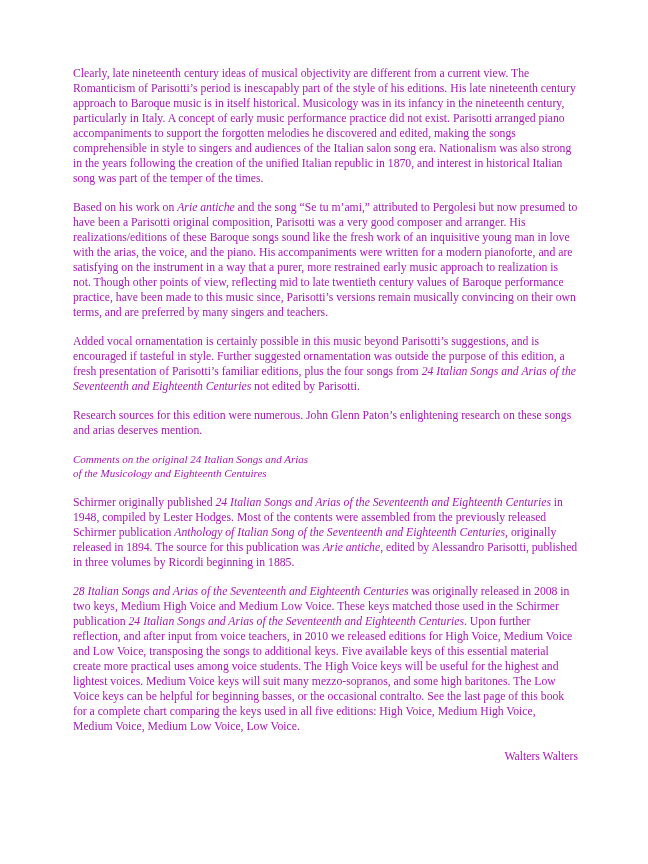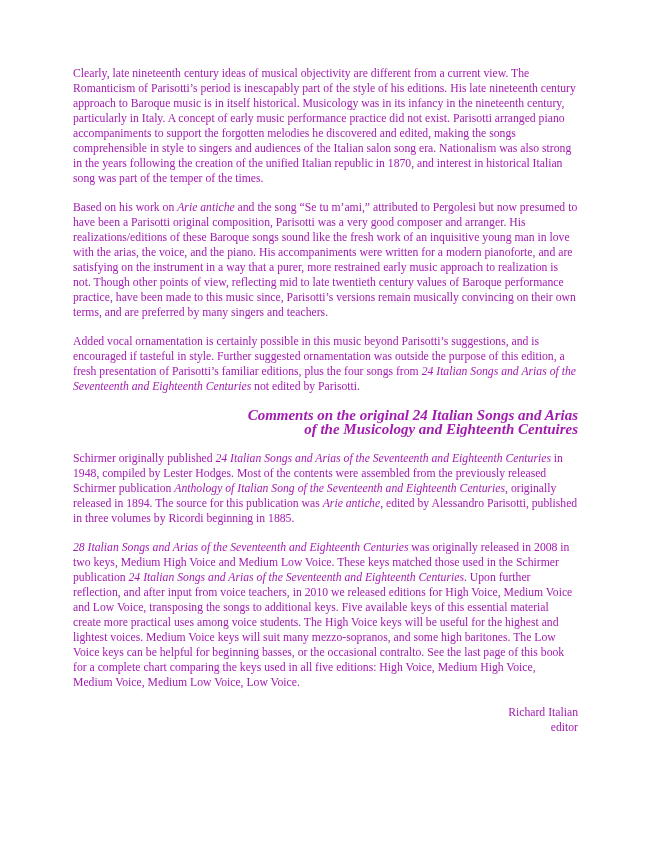"Research sources for this edition" p { html: none -> <p>Research sources for this edition were numerous. John Glenn Paton’s enlightening research on these songs and arias deserves mention.</p> }
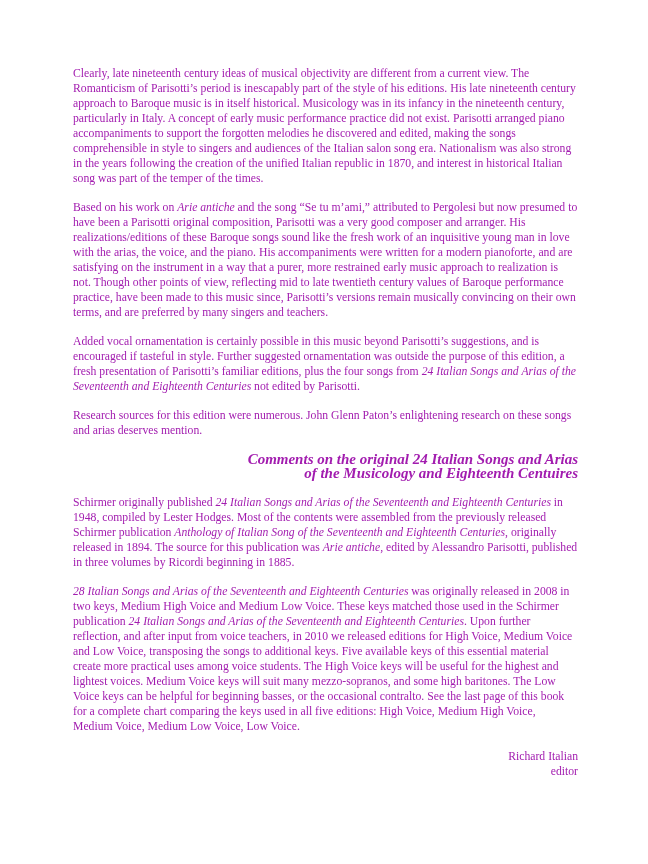"Comments on the original 24" .section-heading { font-size: 15px -> 11px; font-weight: bold -> normal; text-align: right -> left }
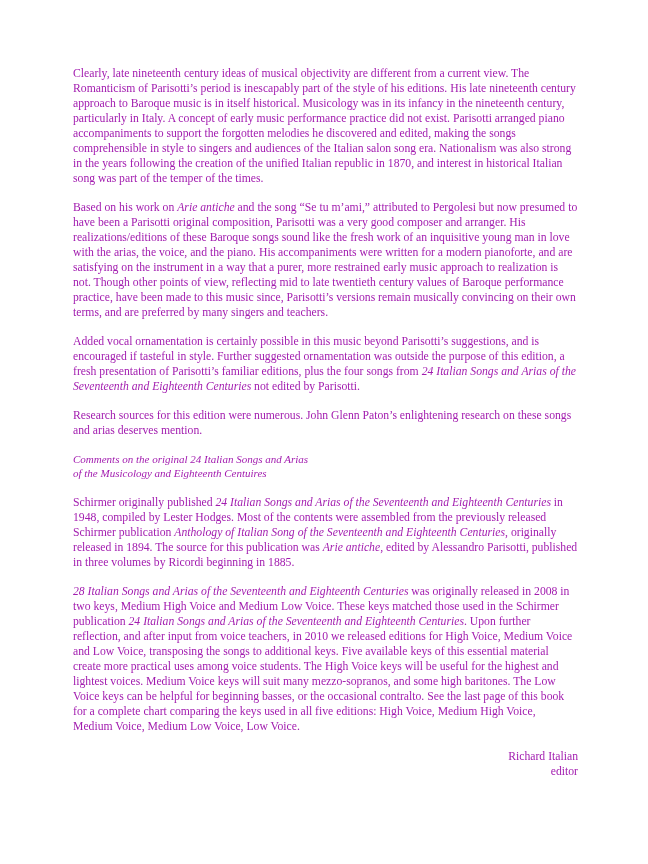"Richard Italian" div { text: Richard Italian -> Walters Walters }
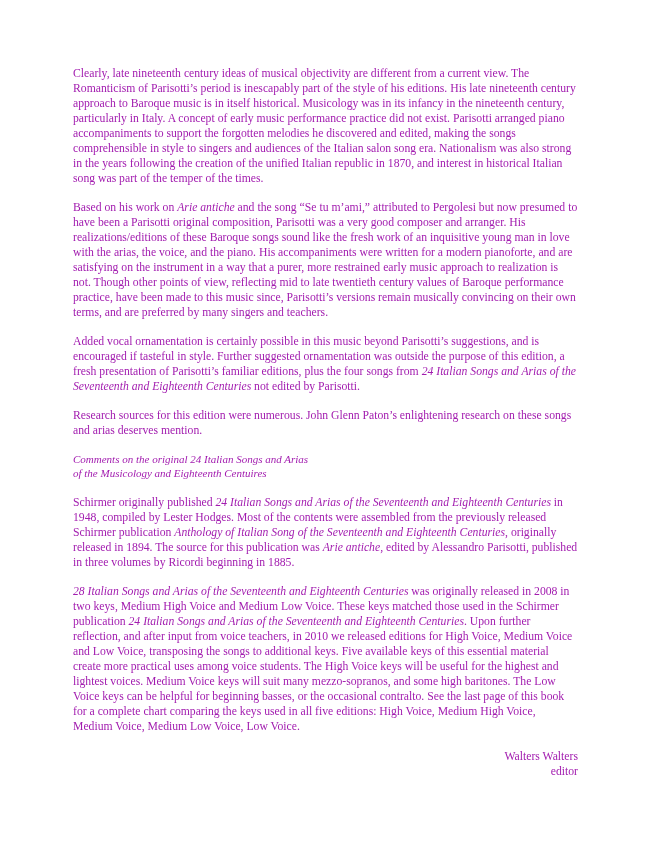"editor" div { html: <div>editor</div> -> none }
